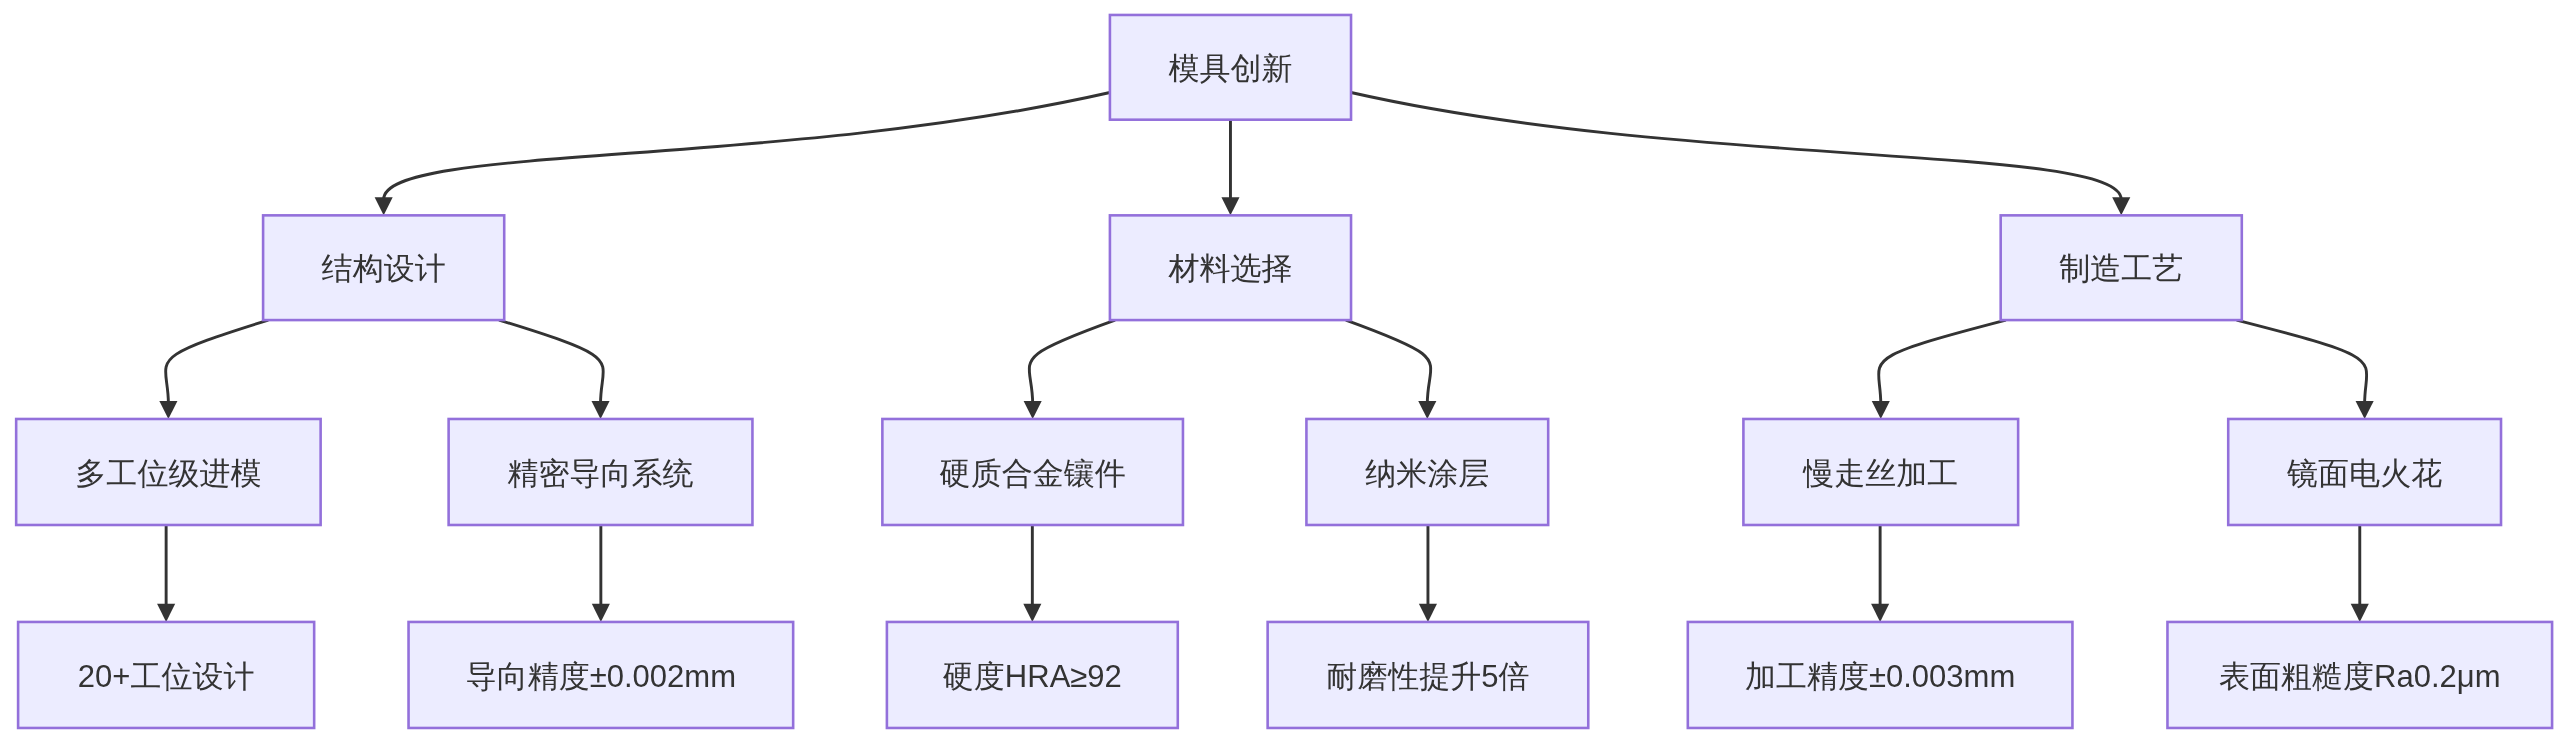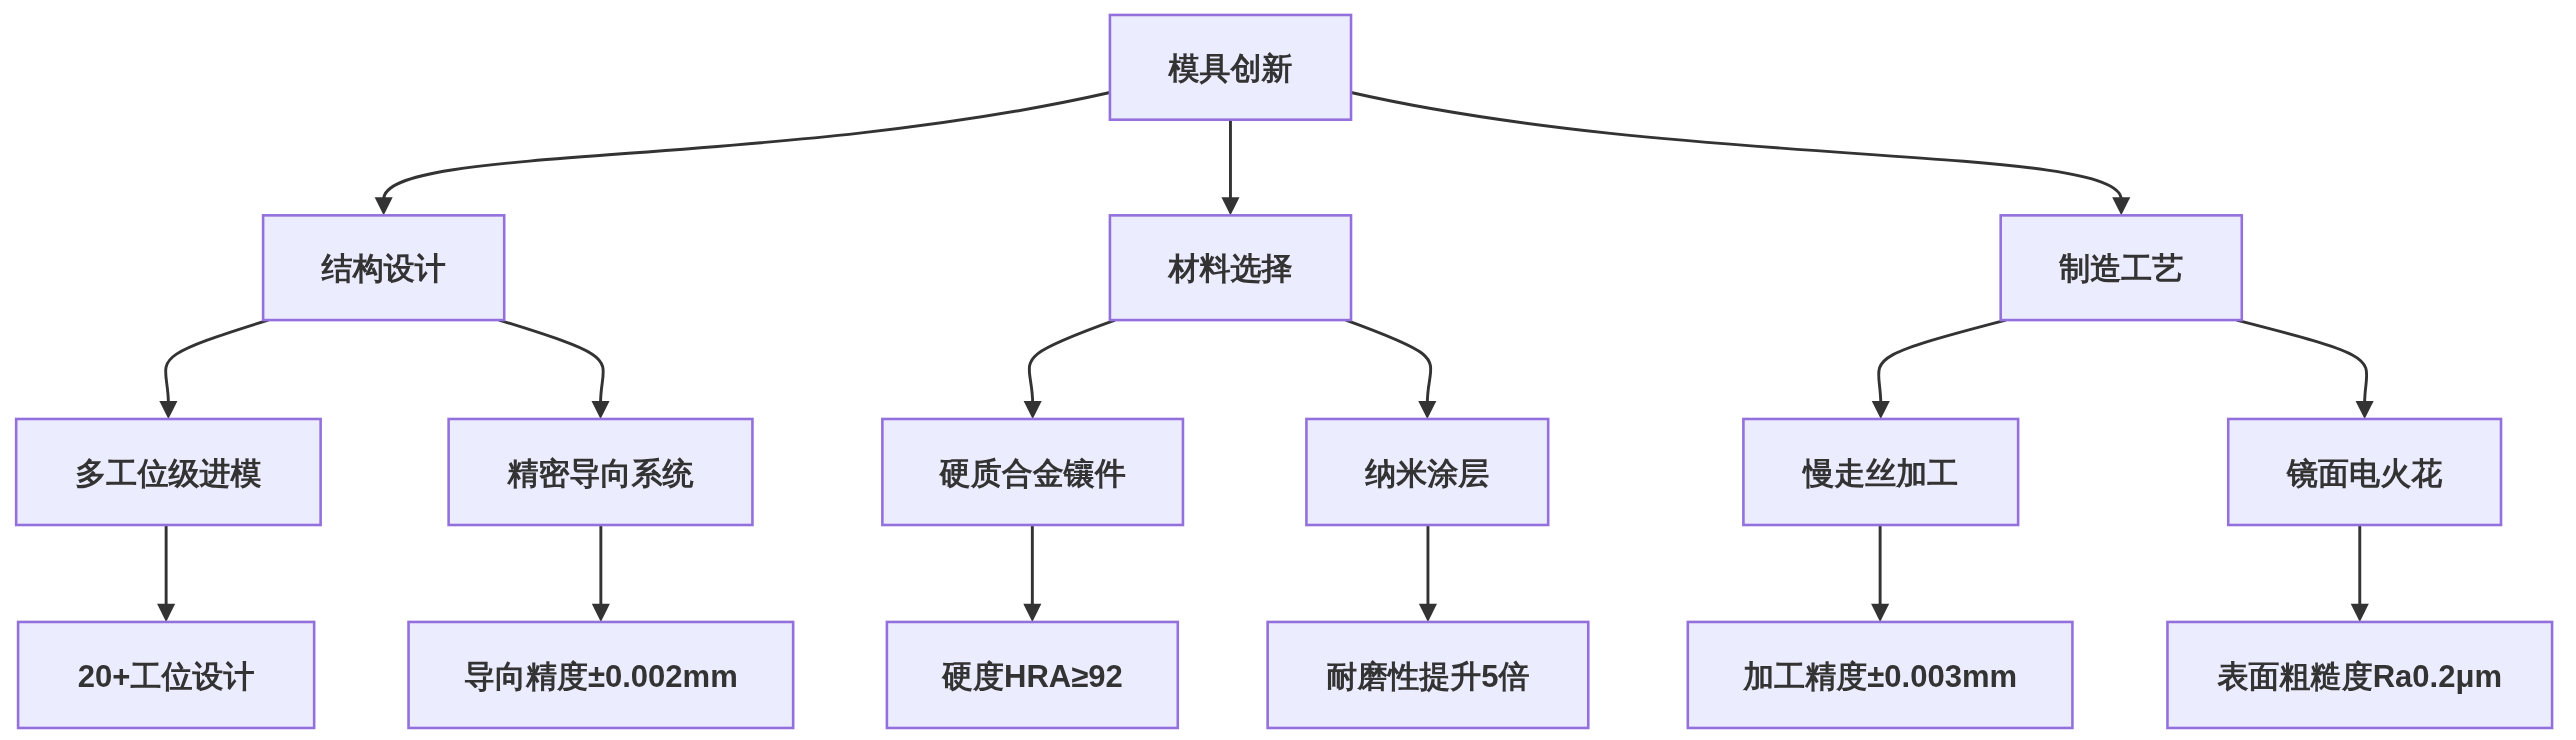"模具创新" .canvas-wrap { font-weight: bold -> none }
